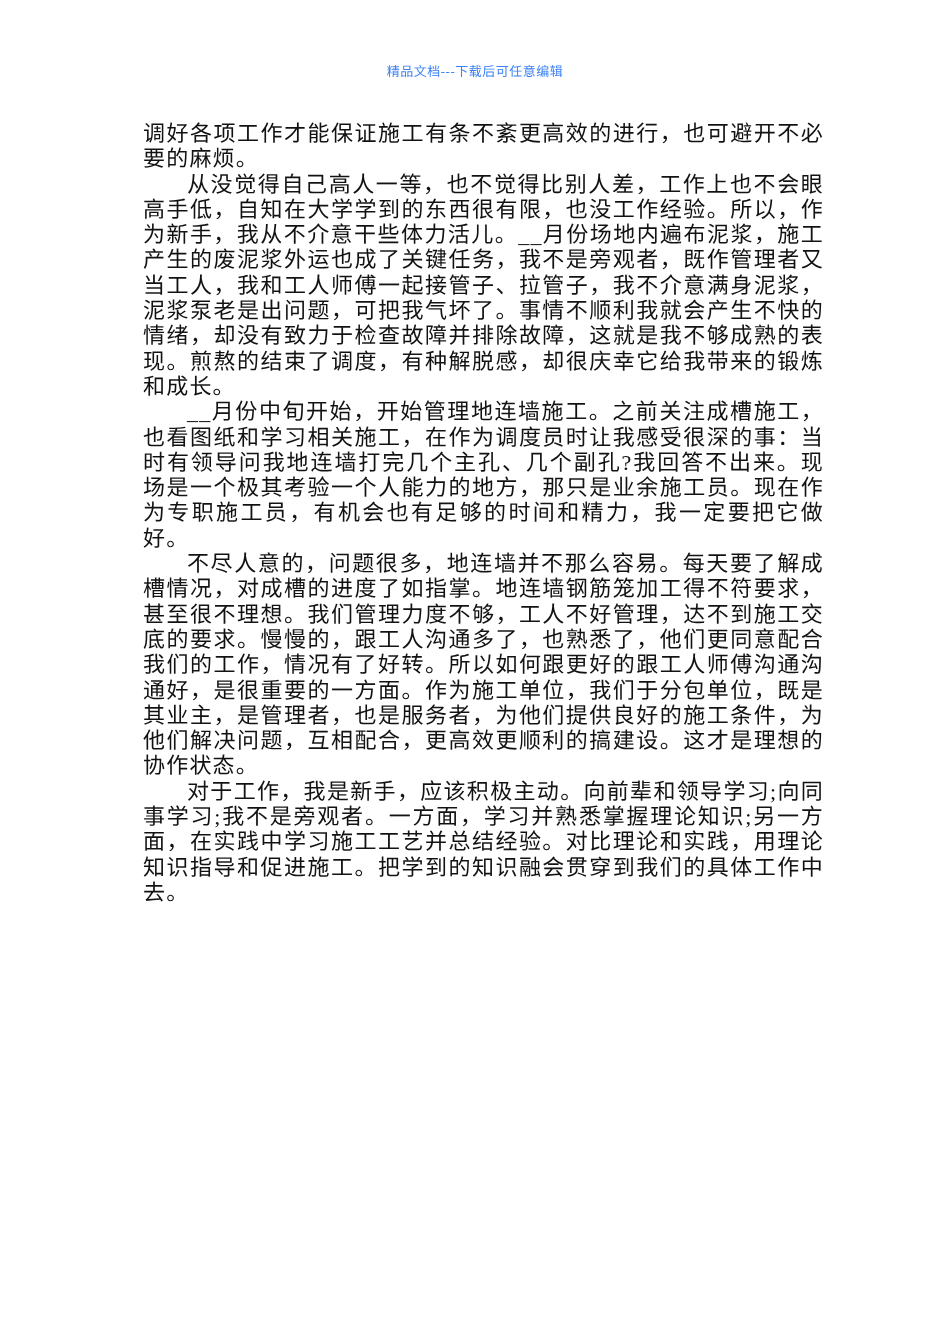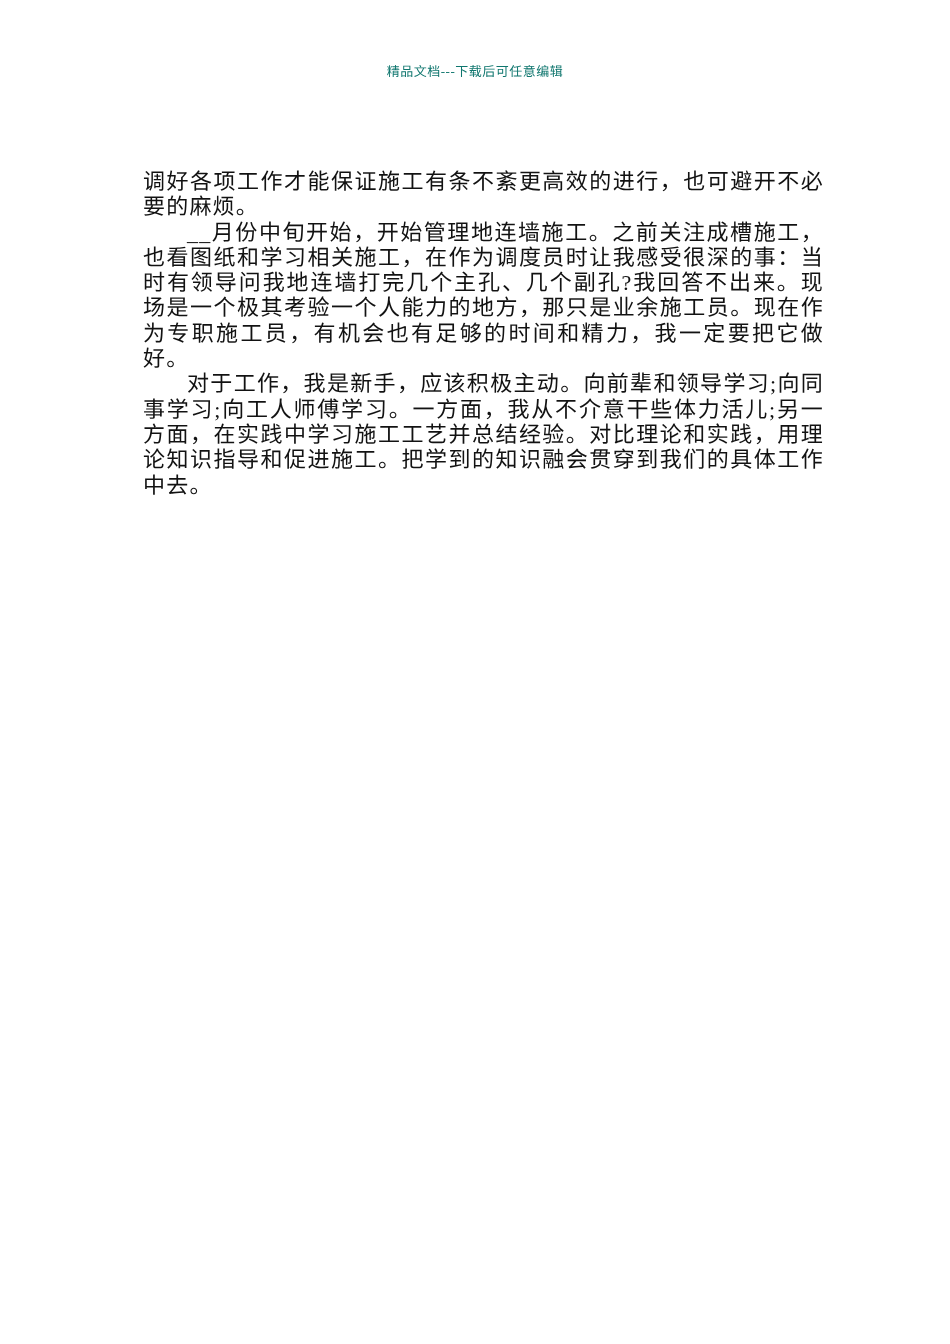"精品文档---下载后可任意编辑" .header-note { color: #0f766e -> #3b82f6 }
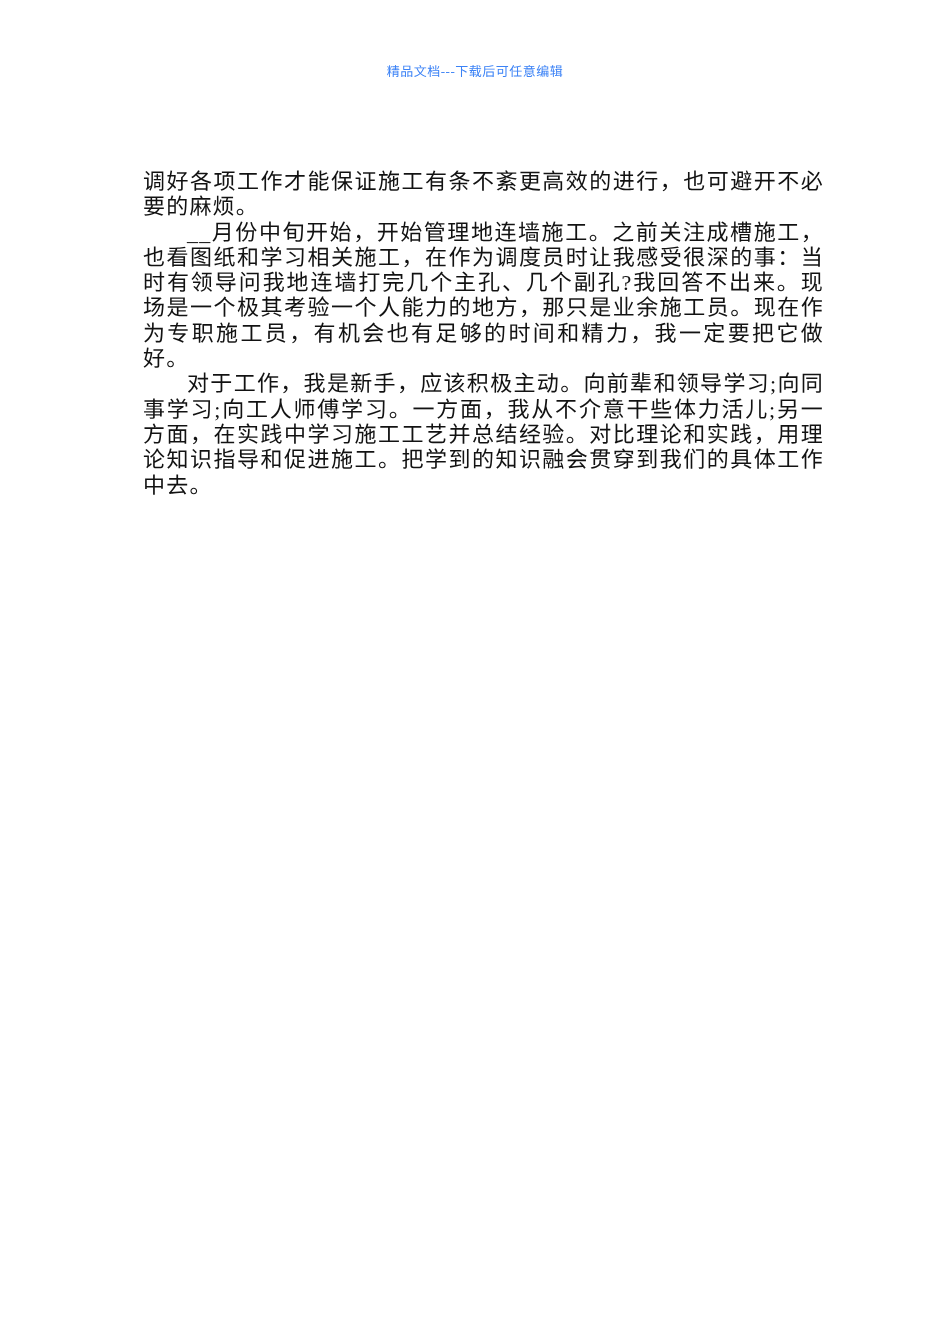"调好各项工作才能保证施工有条不紊更高效的进行，也可避开不必要的麻烦。" .para.no-indent { margin-top: 48px -> none }
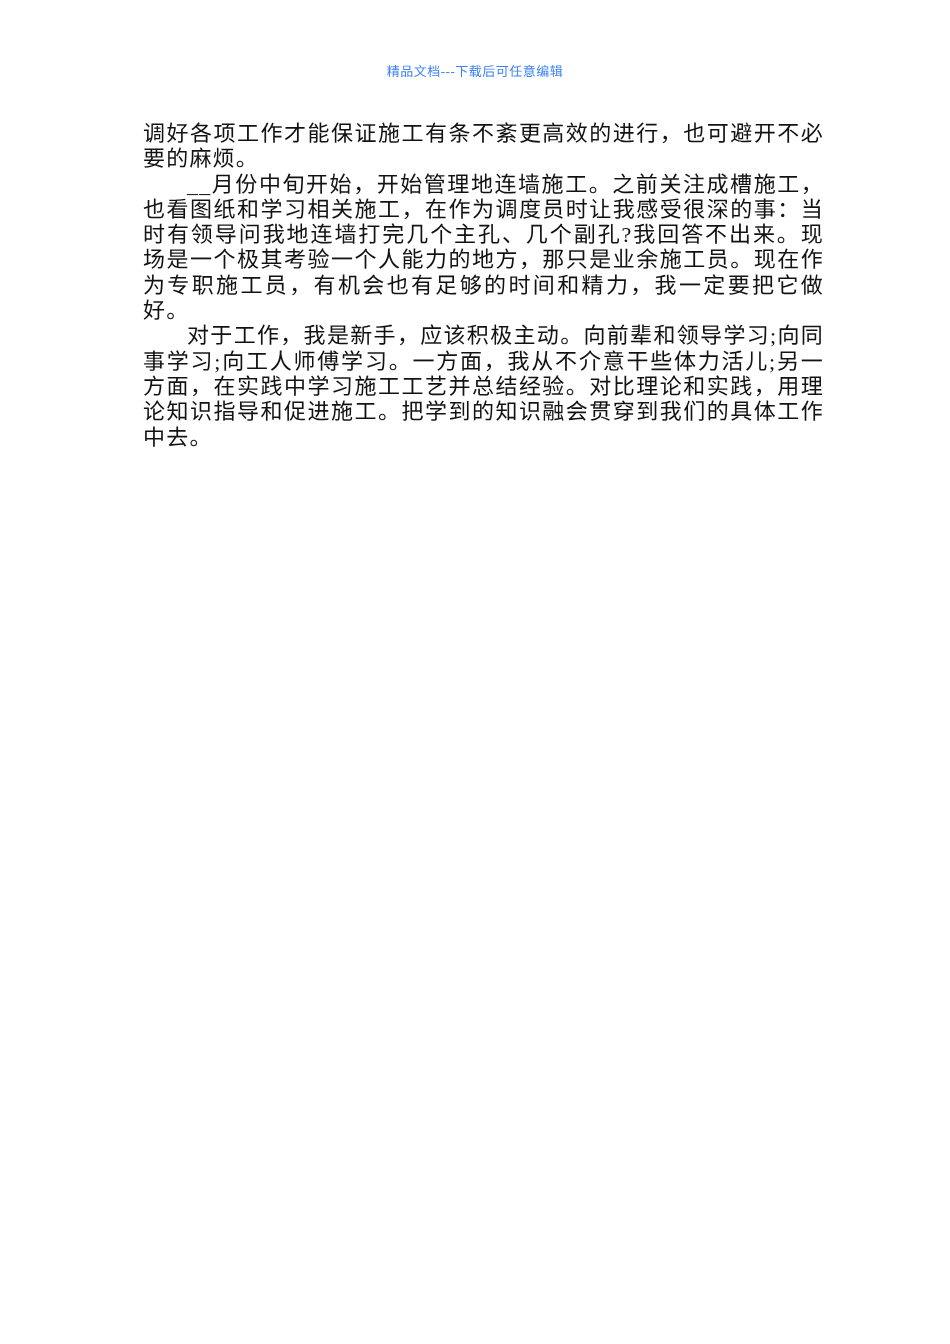"从没觉得自己高人一等，也不觉得比别人差，工作上也不会眼高手低，自知在大学学到的东" p.para { html: none -> <p>从没觉得自己高人一等，也不觉得比别人差，工作上也不会眼高手低，自知在大学学到的东西很有限，也没工作经验。所以，作为新手，我从不介意干些体力活儿。__月份场地内遍布泥浆，施工产生的废泥浆外运也成了关键任务，我不是旁观者，既作管理者又当工人，我和工人师傅一起接管子、拉管子，我不介意满身泥浆，泥浆泵老是出问题，可把我气坏了。事情不顺利我就会产生不快的情绪，却没有致力于检查故障并排除故障，这就是我不够成熟的表现。煎熬的结束了调度，有种解脱感，却很庆幸它给我带来的锻炼和成长。</p> }
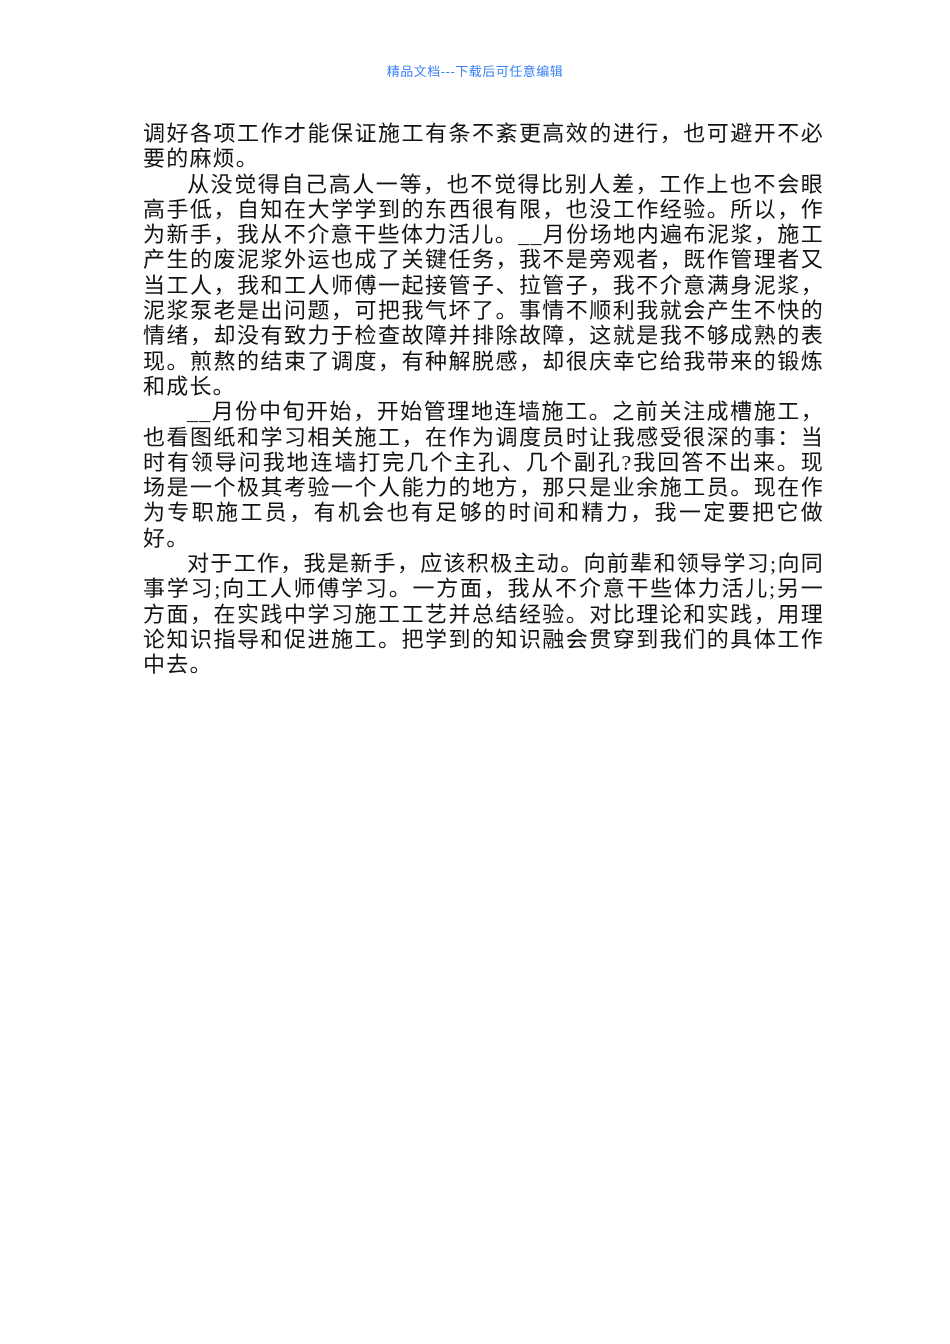"不尽人意的，问题很多，地连墙并不那么容易。每天要了解成槽情况，对成槽的进度了如指" p.para { html: none -> <p>不尽人意的，问题很多，地连墙并不那么容易。每天要了解成槽情况，对成槽的进度了如指掌。地连墙钢筋笼加工得不符要求，甚至很不理想。我们管理力度不够，工人不好管理，达不到施工交底的要求。慢慢的，跟工人沟通多了，也熟悉了，他们更同意配合我们的工作，情况有了好转。所以如何跟更好的跟工人师傅沟通沟通好，是很重要的一方面。作为施工单位，我们于分包单位，既是其业主，是管理者，也是服务者，为他们提供良好的施工条件，为他们解决问题，互相配合，更高效更顺利的搞建设。这才是理想的协作状态。</p> }
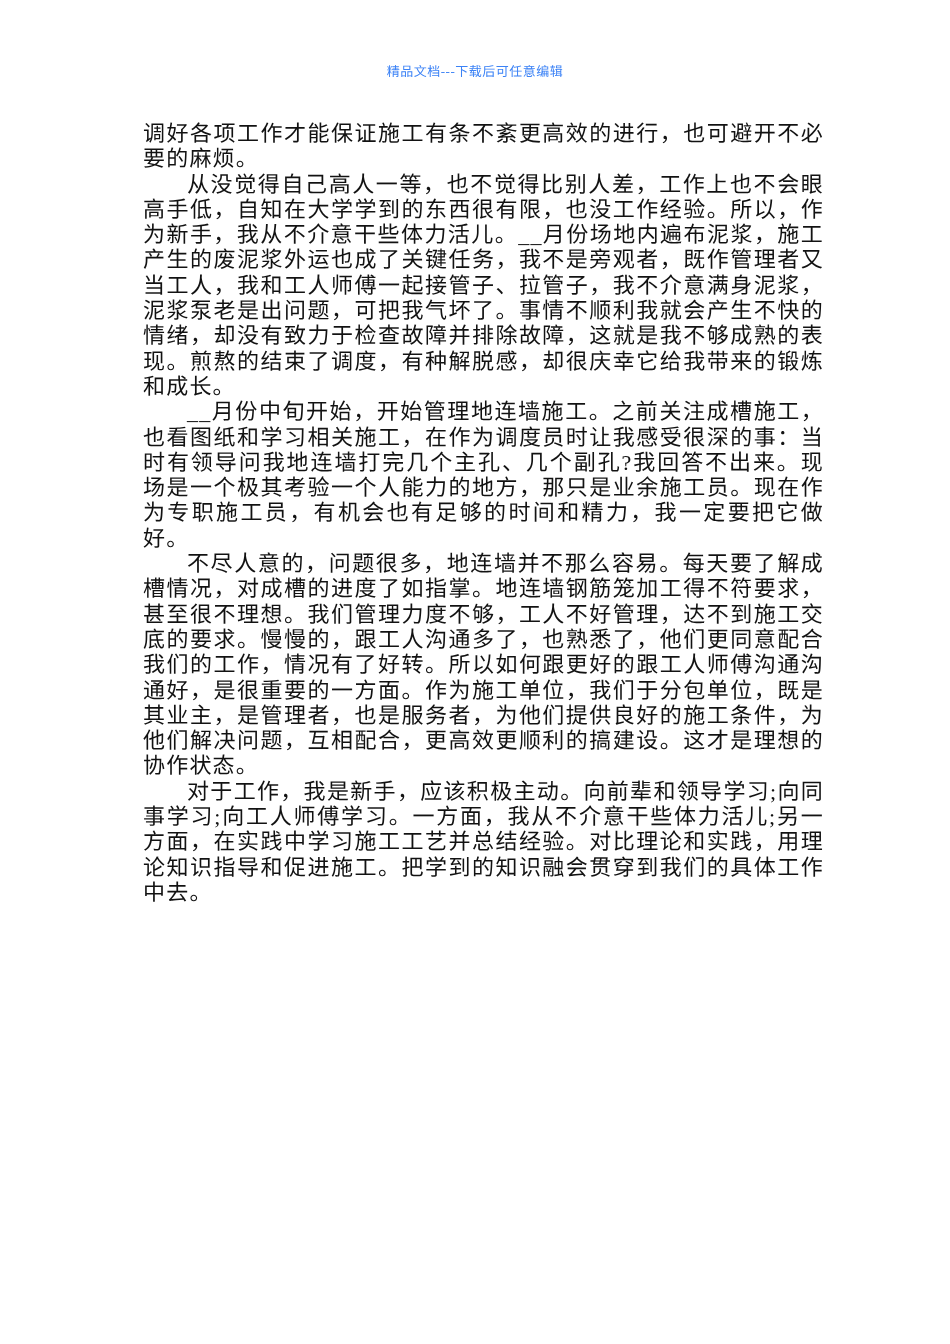"对于工作，我是新手，应该积极主动。向前辈和领导学习;向同事学习;向工人师傅学习。" p.para { text: 向工人师傅学习。一方面，我从不介意干些体力活儿 -> 我不是旁观者。一方面，学习并熟悉掌握理论知识 }
